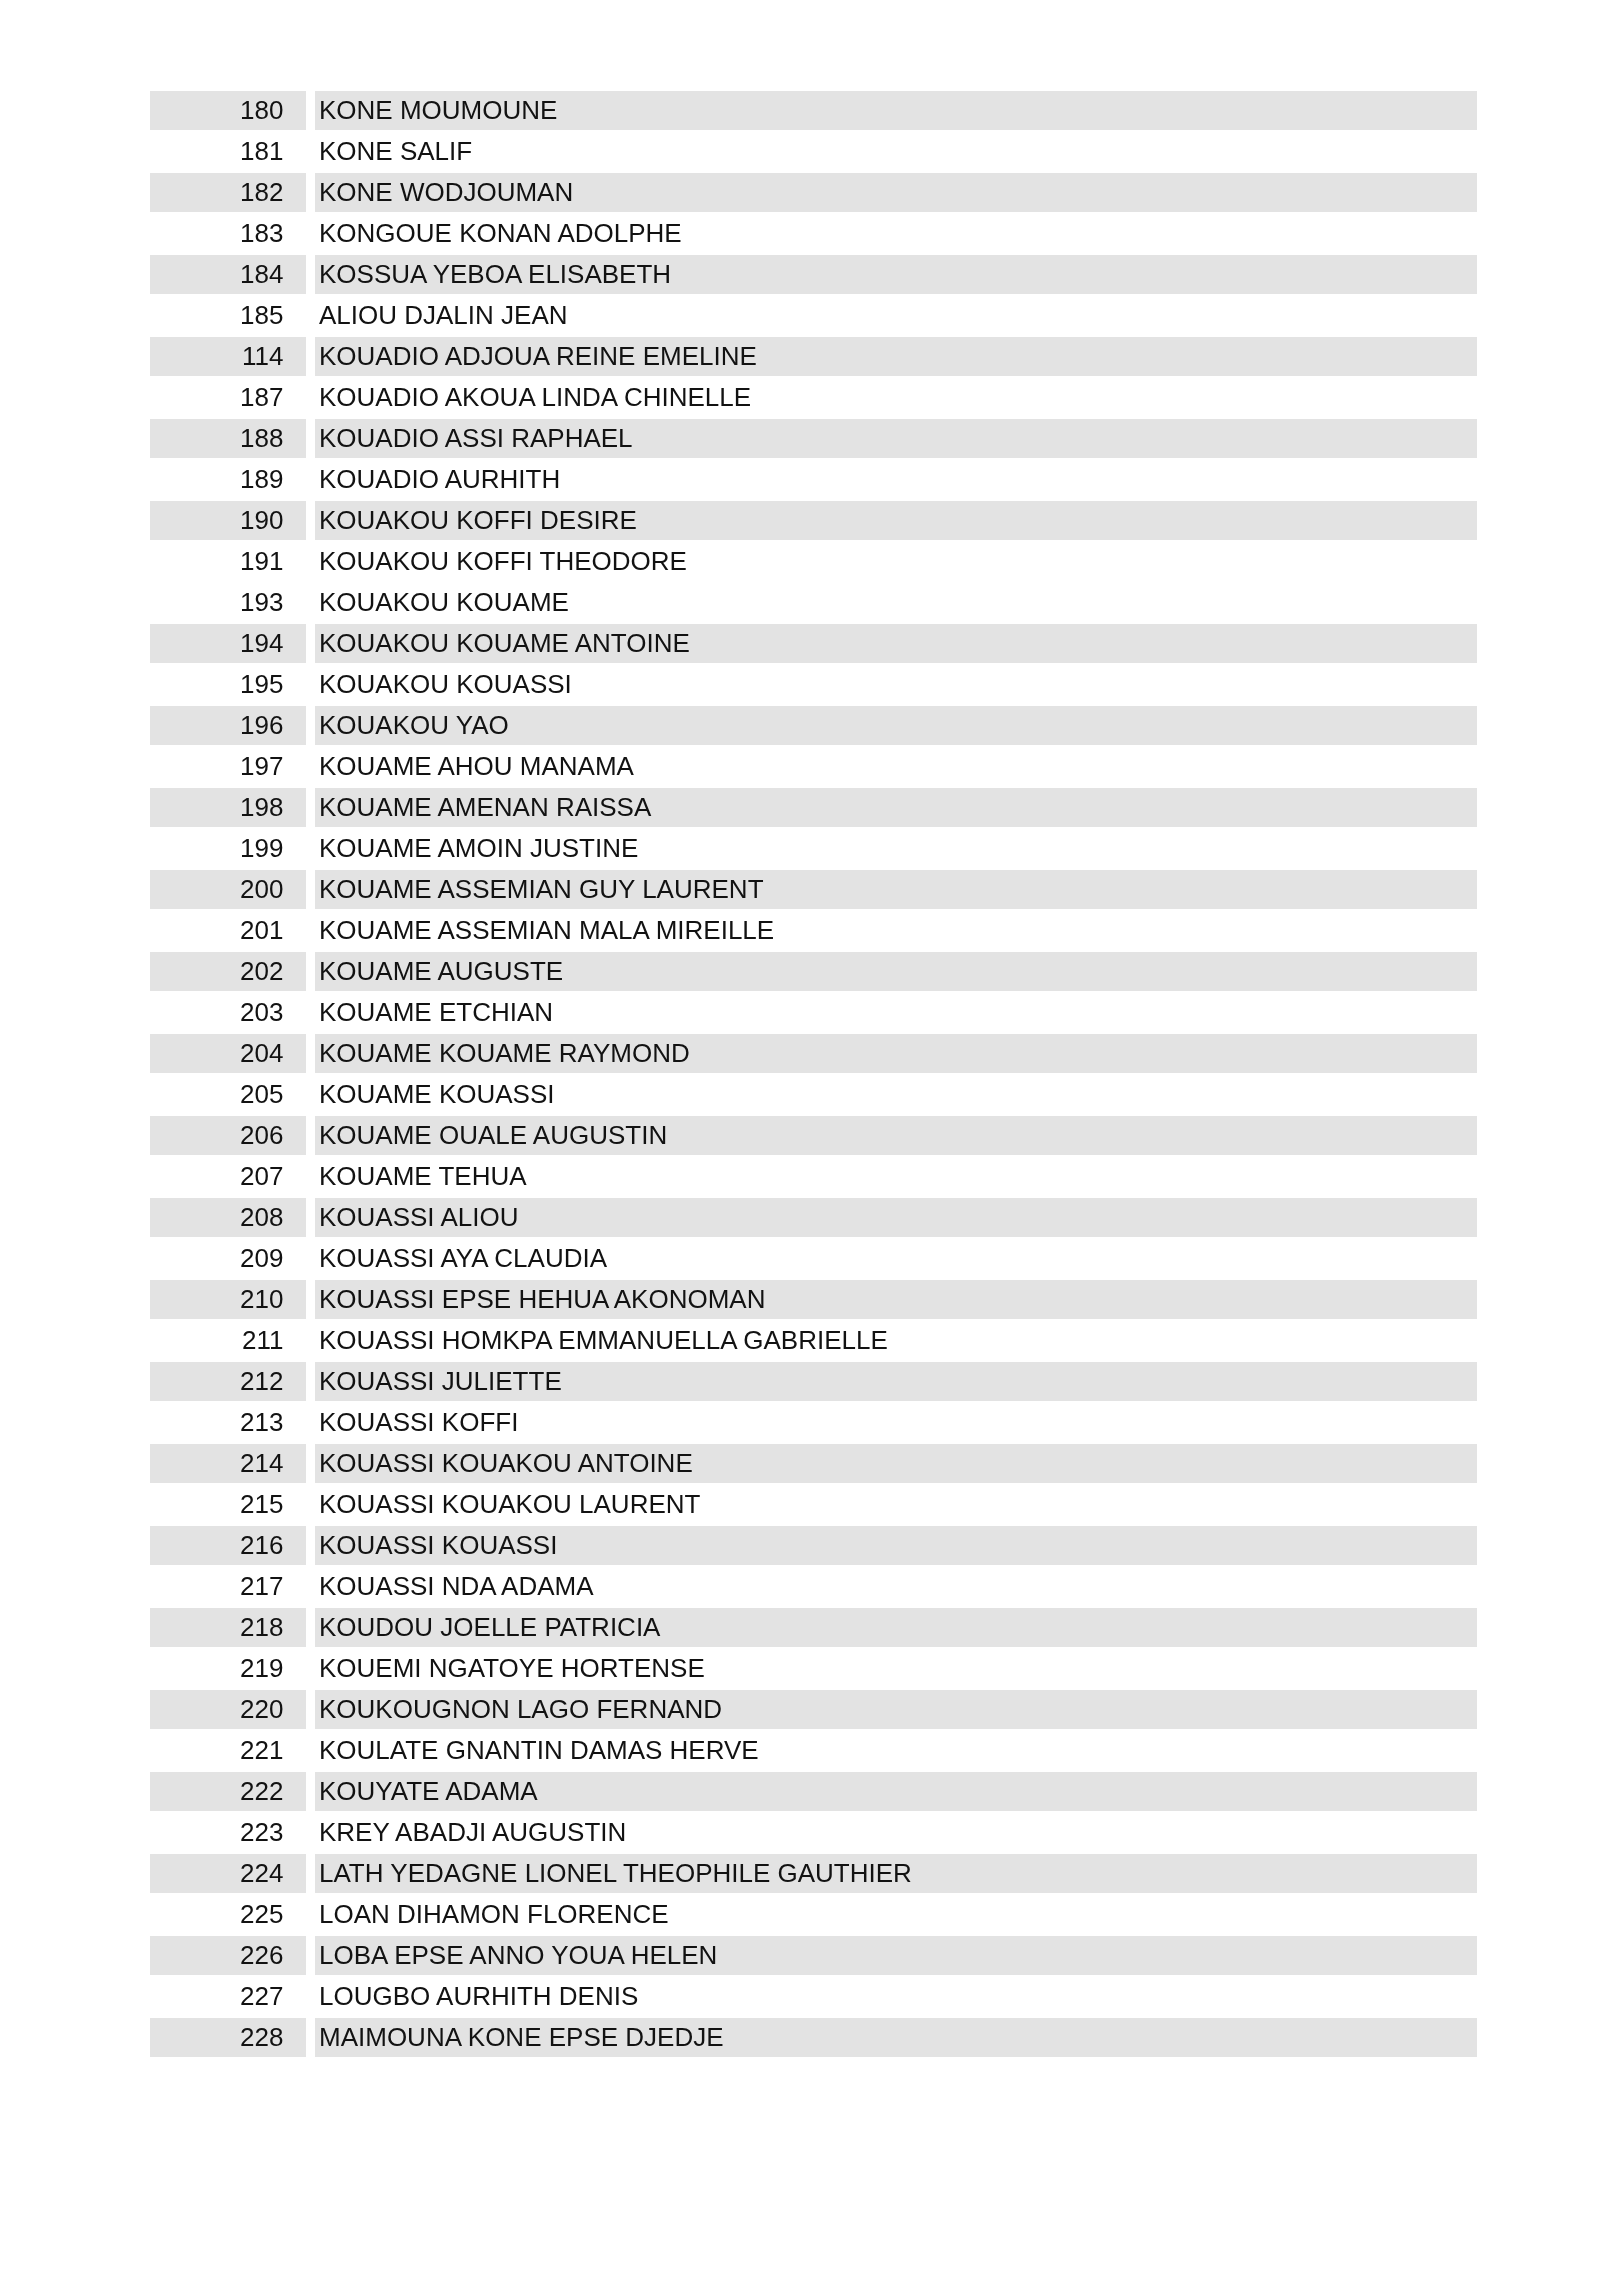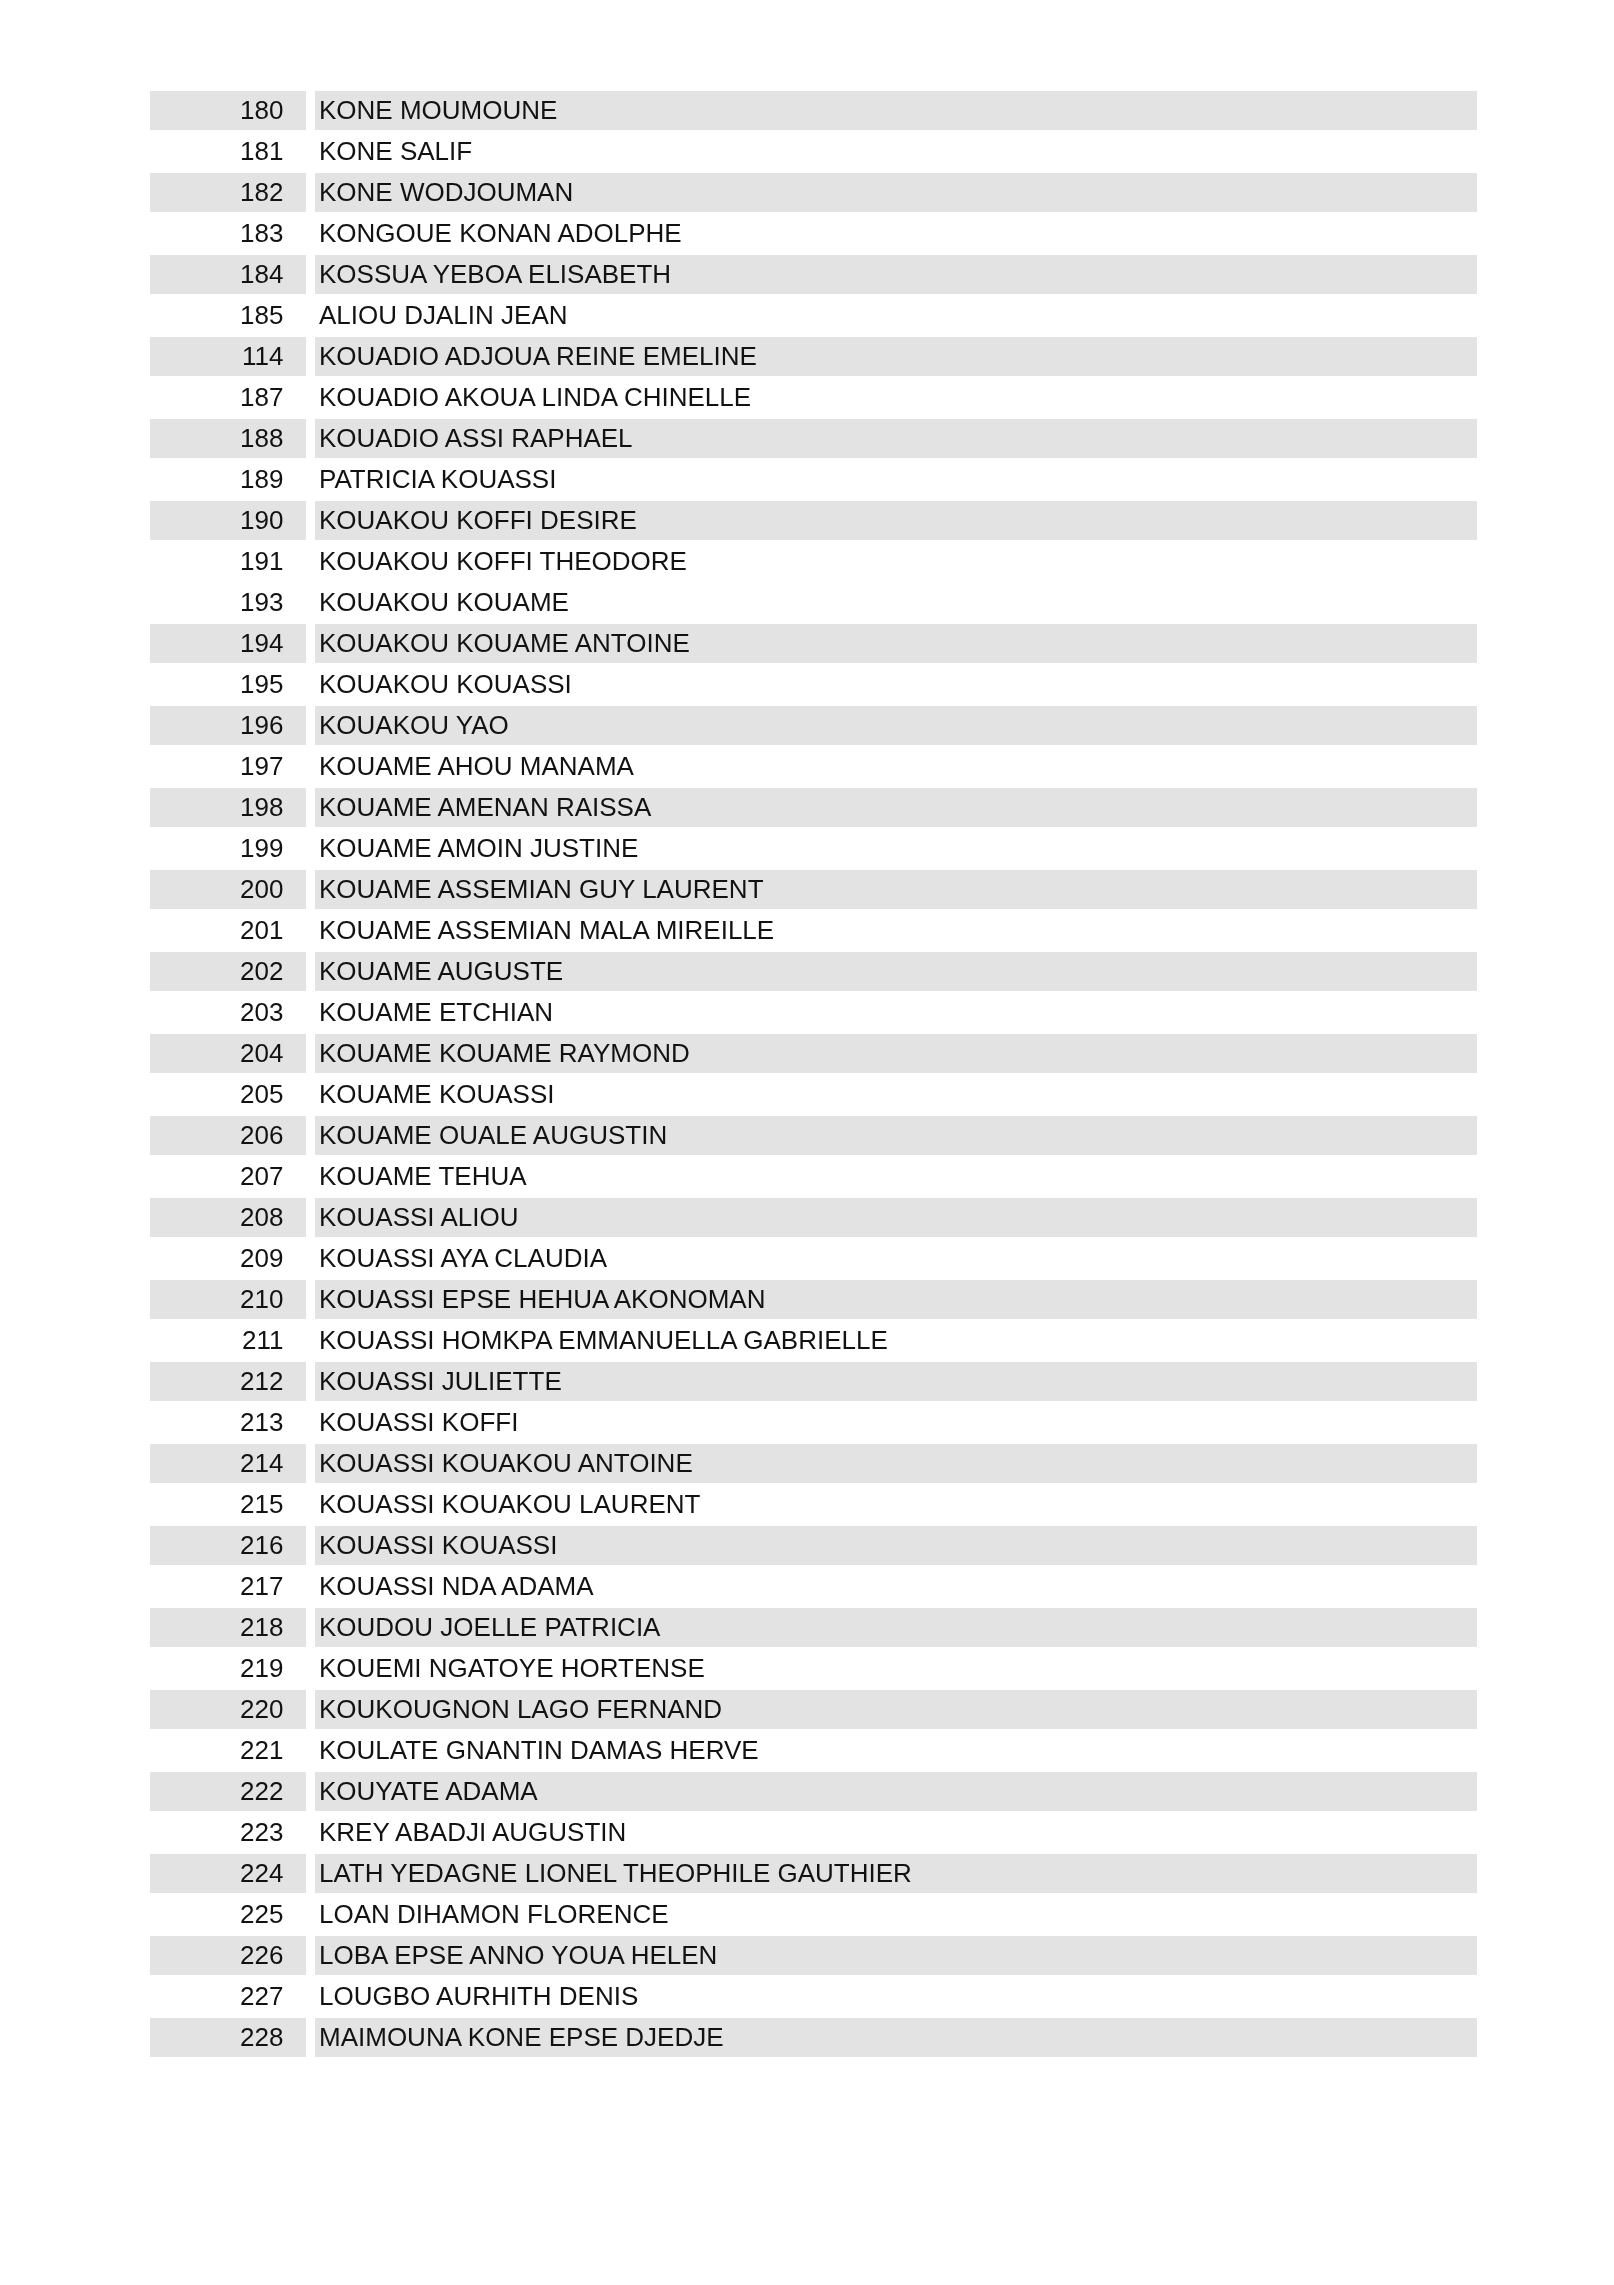"PATRICIA KOUASSI" div.cell { text: PATRICIA KOUASSI -> KOUADIO AURHITH }
